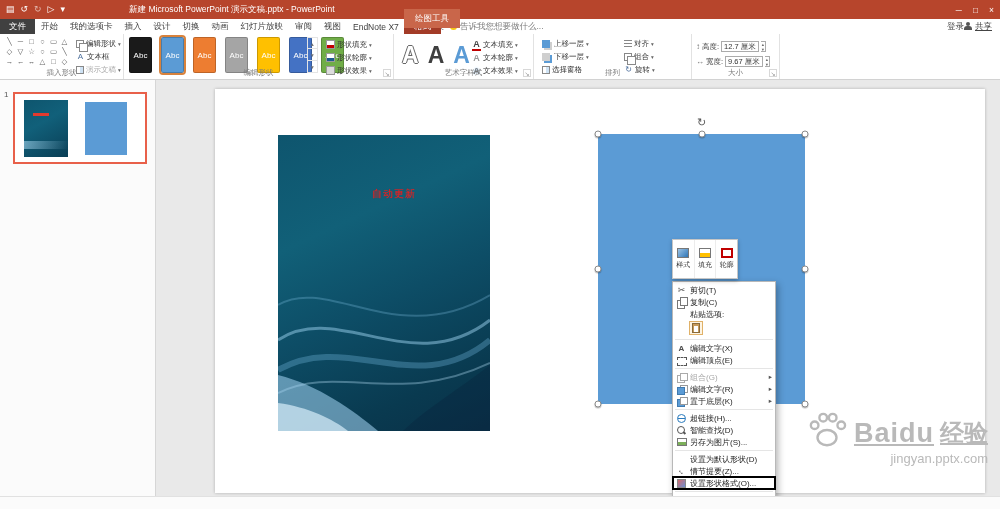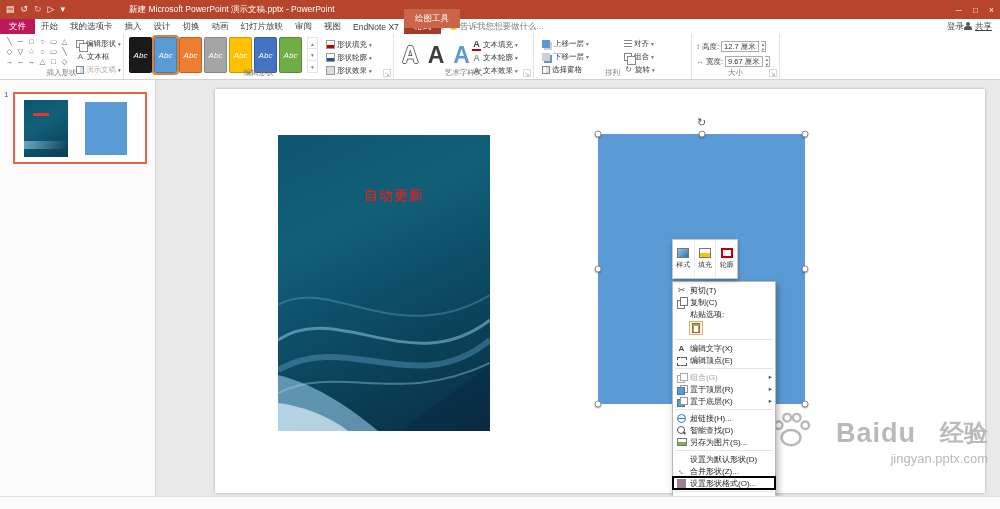"文件" .tab-file { background: #be185d -> #404040 }
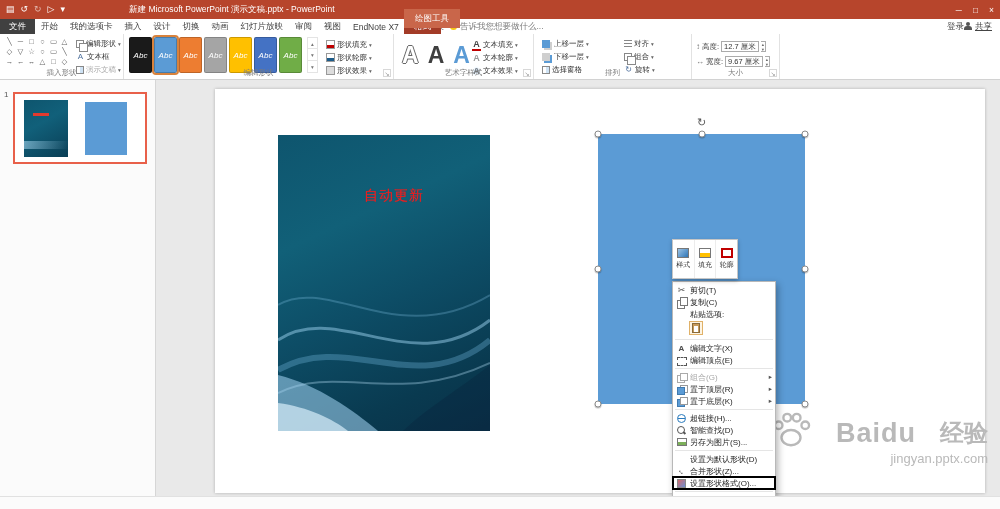"Abc" .presets { font-style: italic -> none; gap: 2px -> 9px }
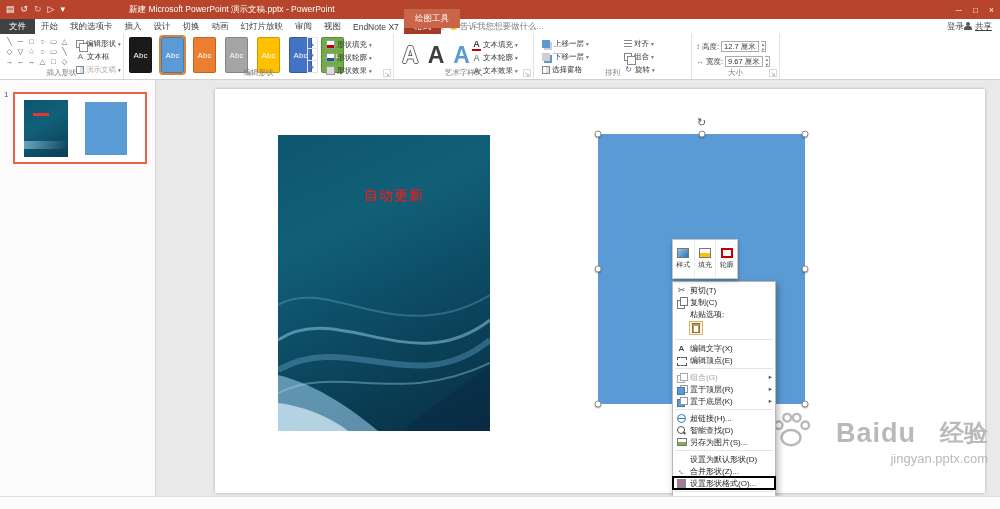"自动更新" .teal-text { font-size: 14px -> 10px }
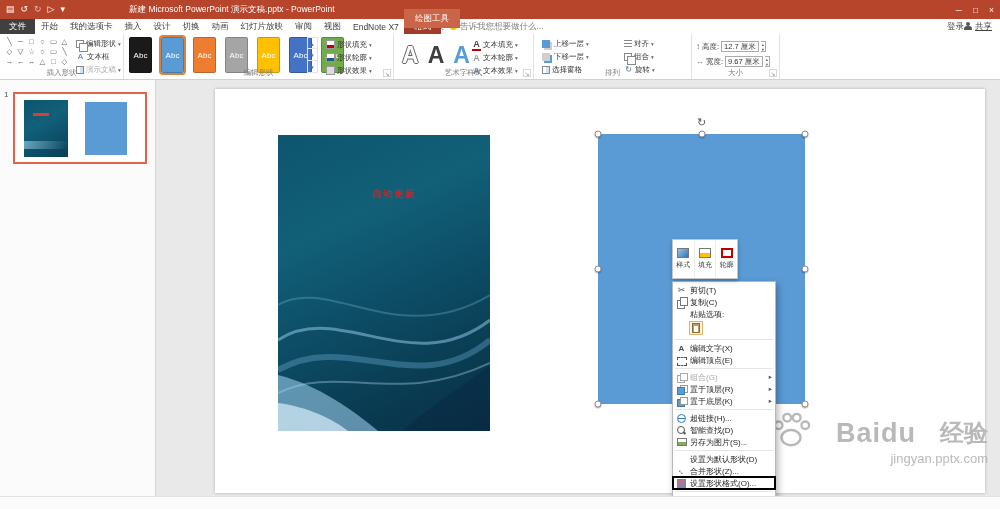"置于顶层(R)" span.lab { text: 置于顶层 -> 编辑文字 }
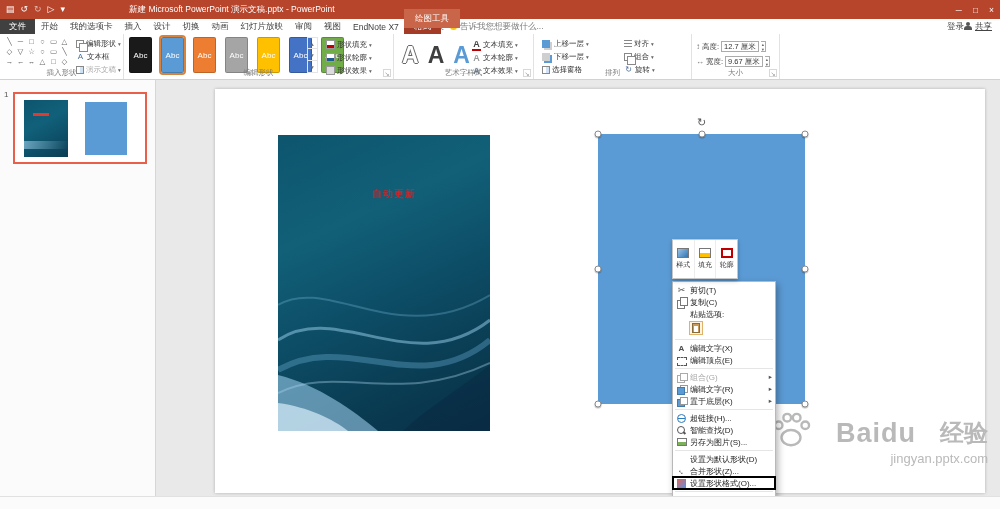"Baidu" .wm-top { gap: 24px -> 6px; text-decoration: none -> underline }
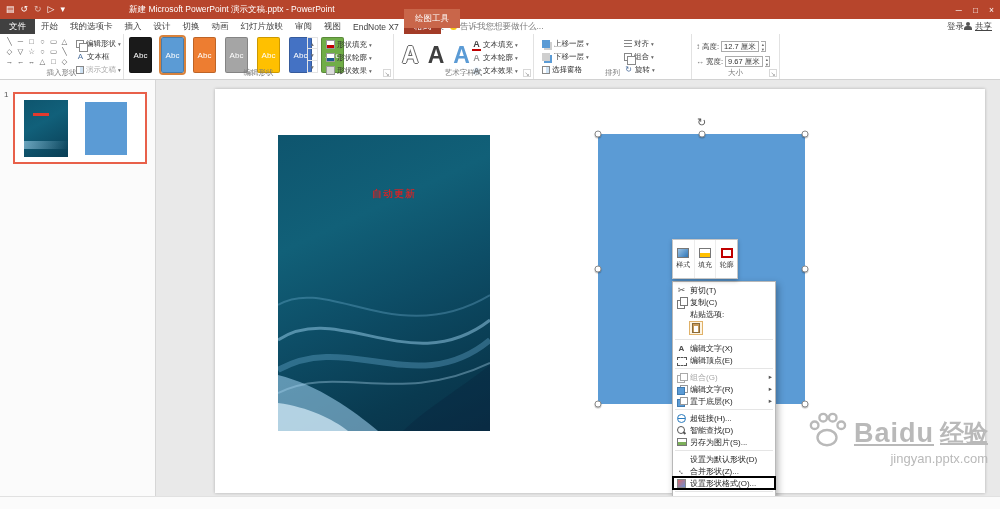"合并形状(Z)..." span.lab { text: 合并形状 -> 情节提要 }
